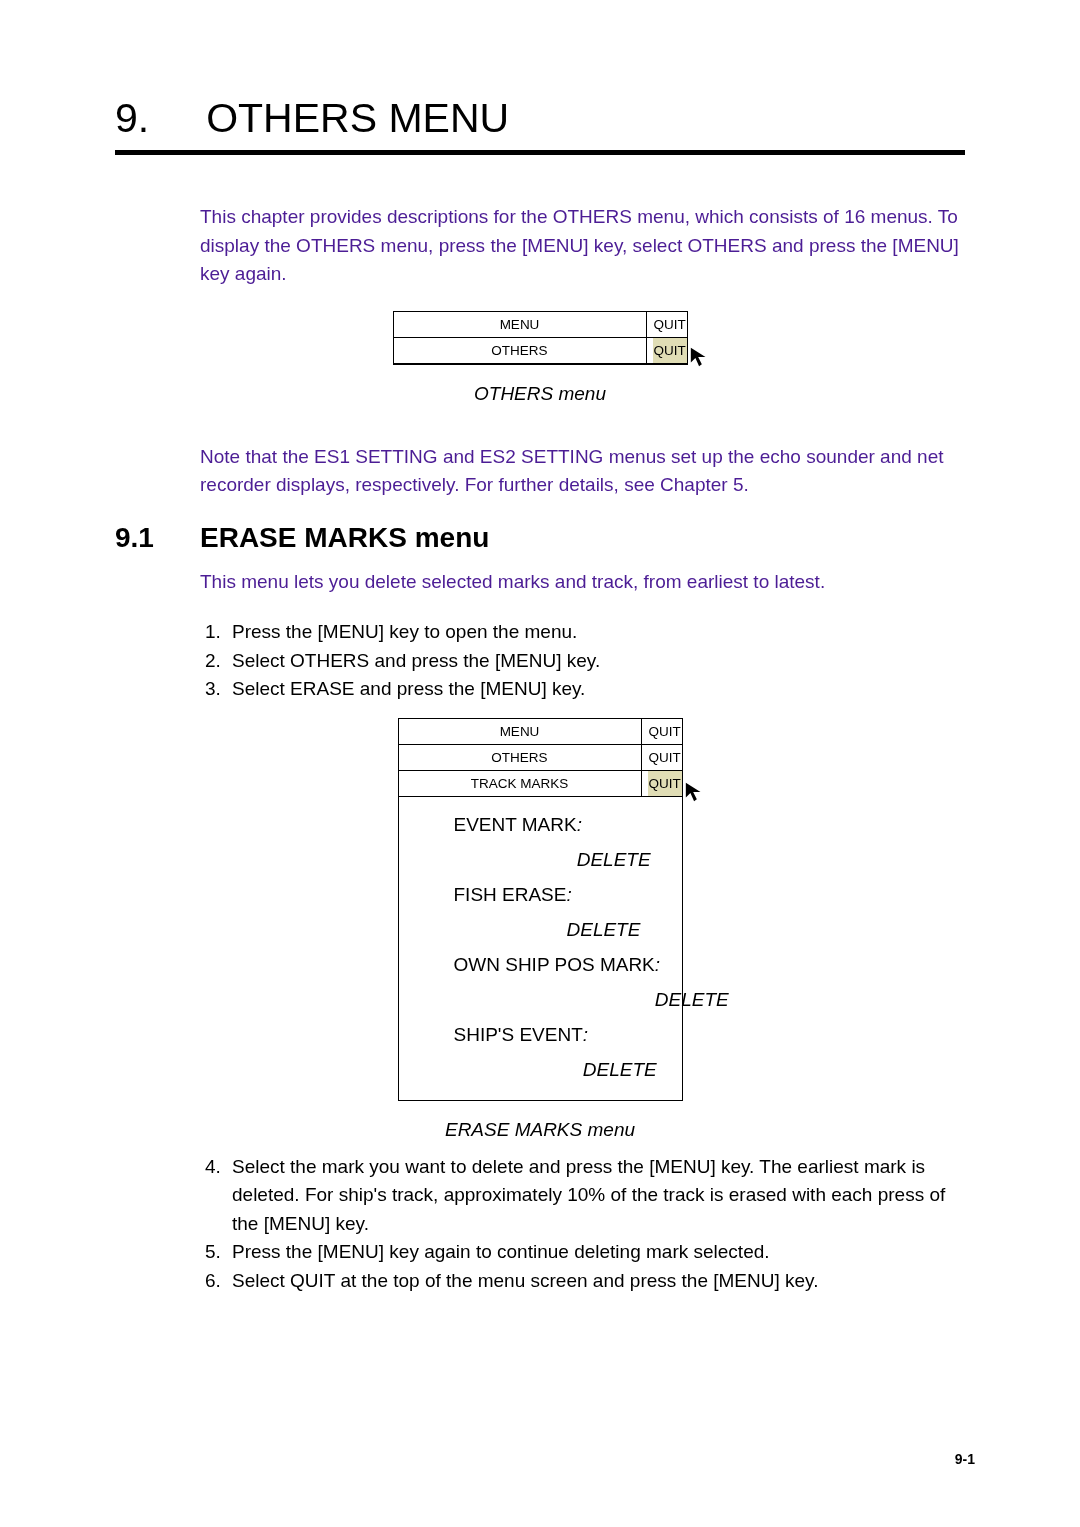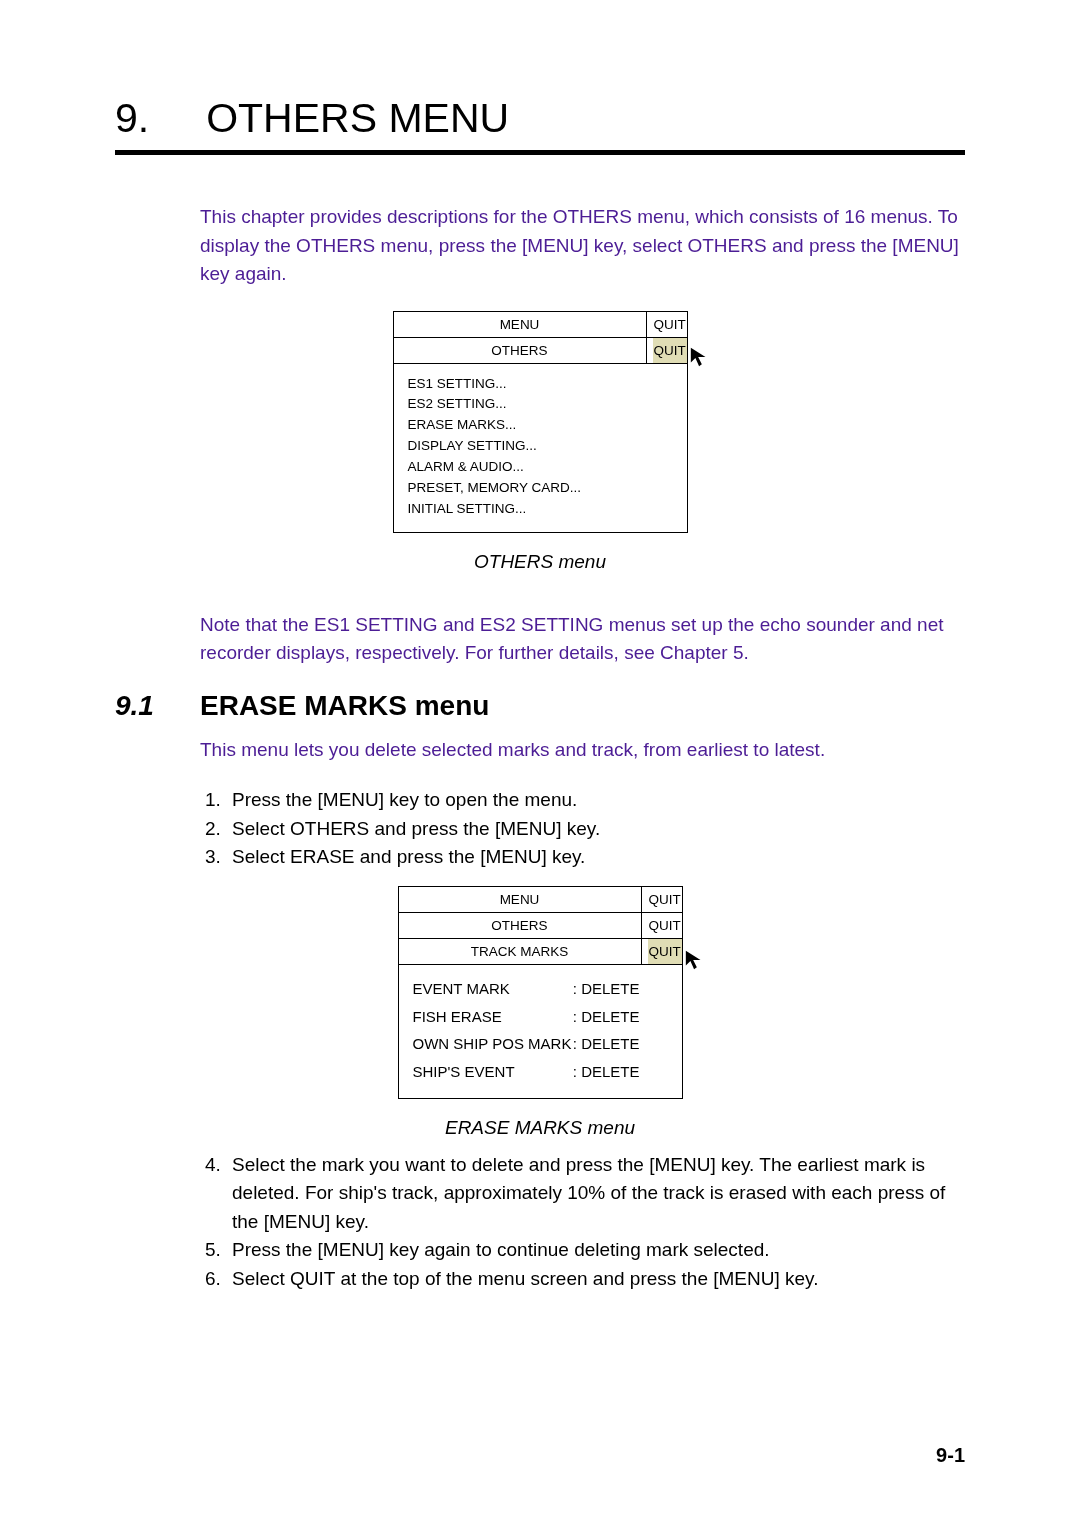"ES1 SETTING..." div.menu-items { html: <div> <div>ES1 SETTING...</div> <div>ES2 SETTING...</div> <div>ERASE MARKS...</div> <div>DISPLAY SETTING...</div> <div>ALARM &amp; AUDIO...</div> <div>PRESET, MEMORY CARD...</div> <div>INITIAL SETTING...</div> </div> -> none }
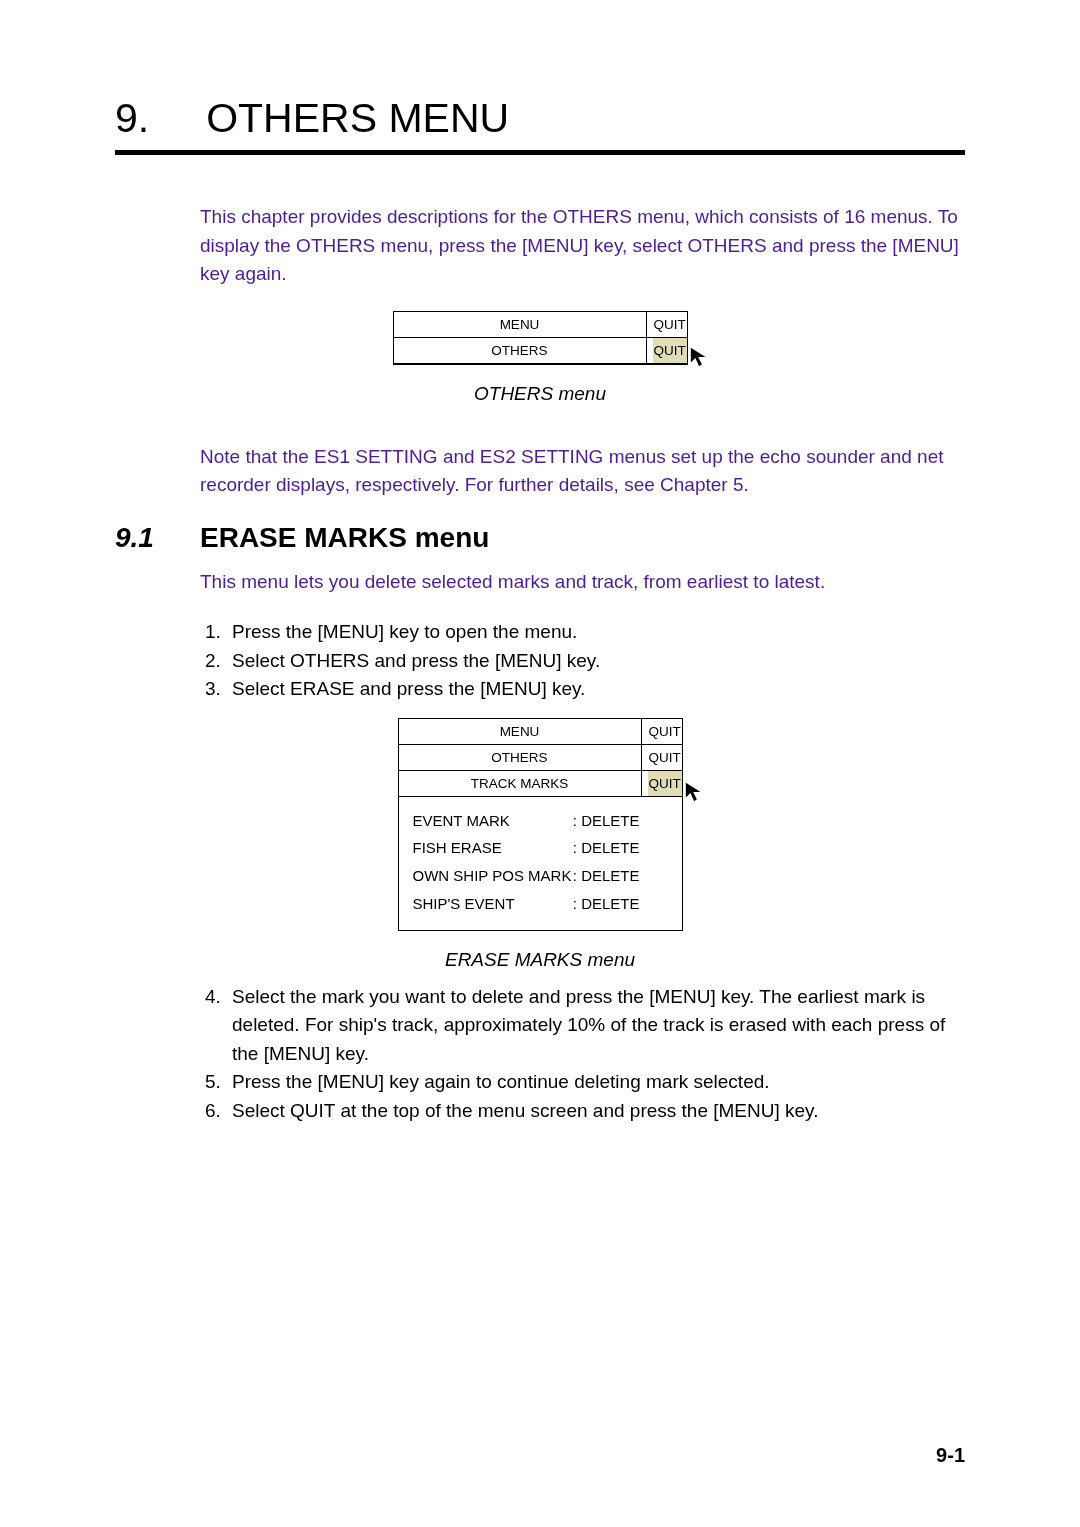"9.1" .section-num { font-style: italic -> none }
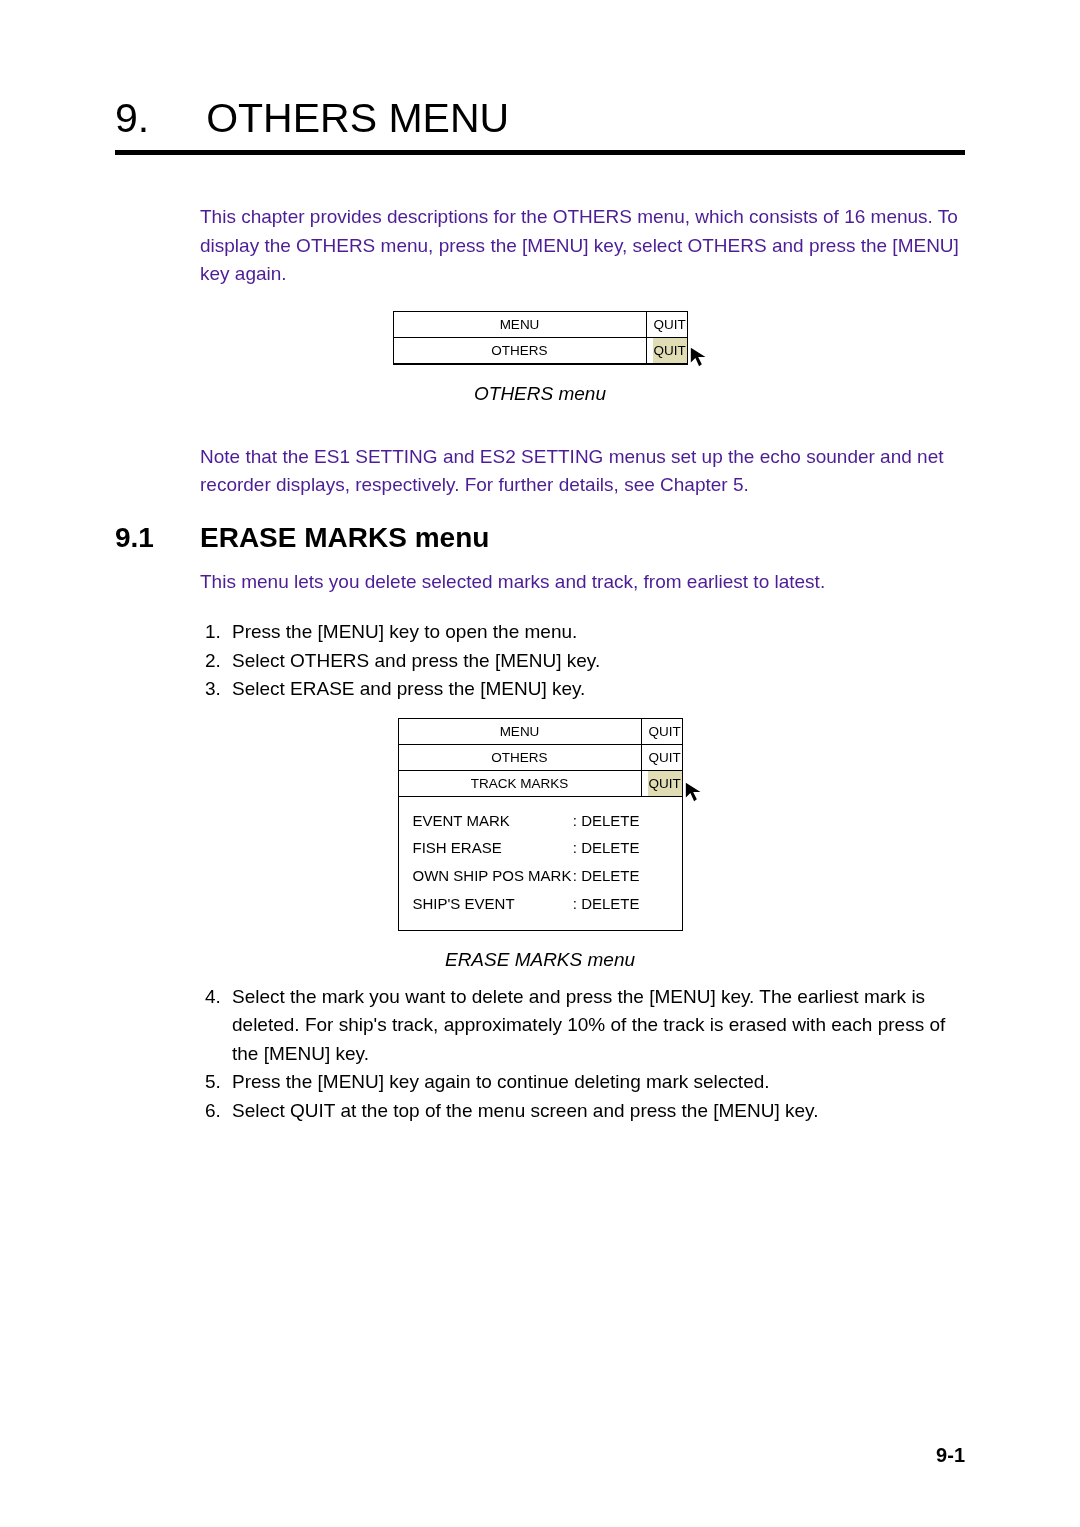"EVENT MARK" .menu-item-row { font-size: 15px -> 19px; margin-left: none -> 41px }
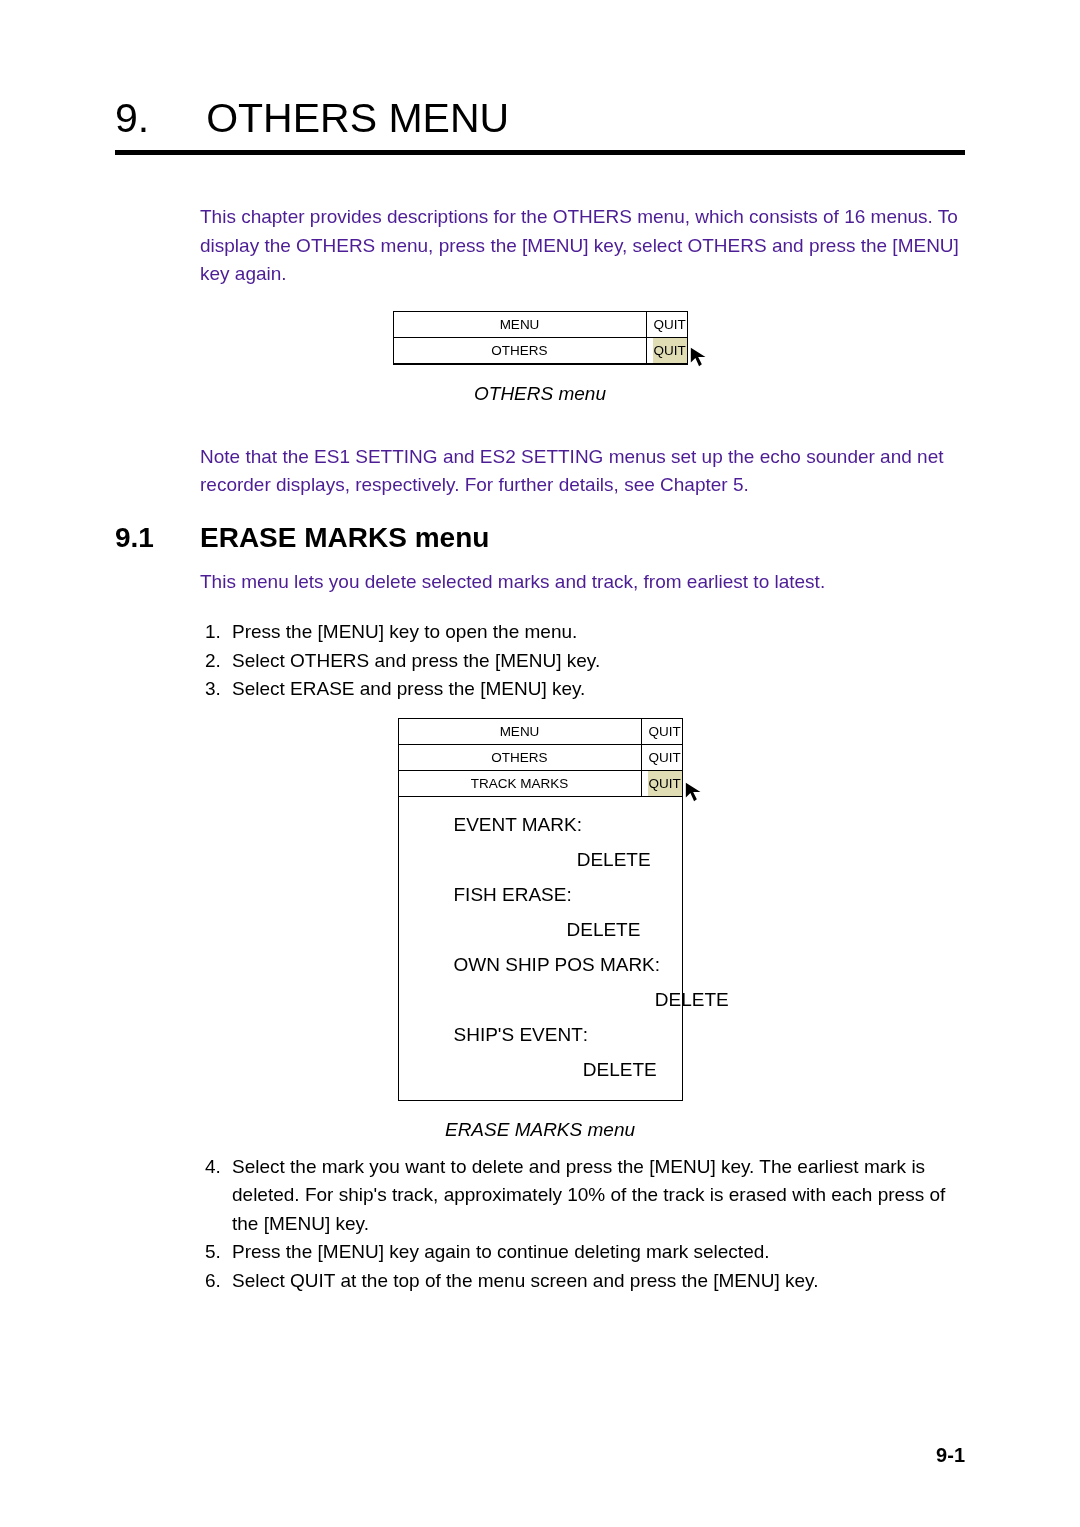": DELETE" .menu-item-value { font-style: none -> italic }
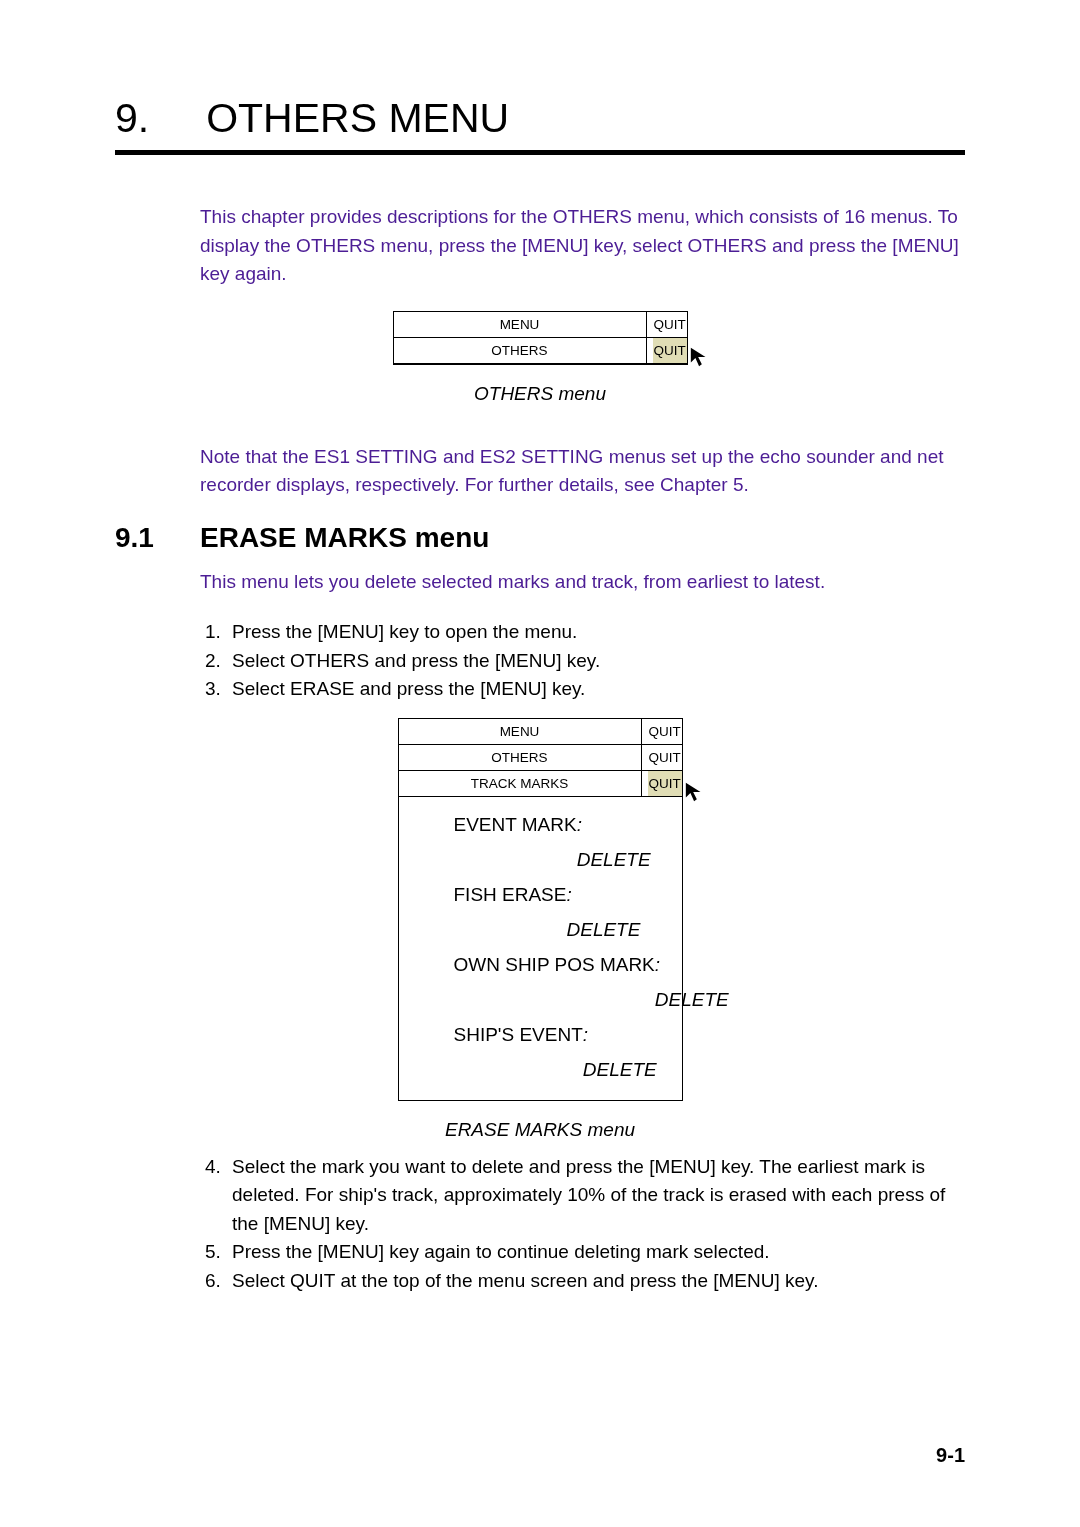"9-1" .page-number { font-size: 20px -> 14px; right: 115px -> 105px }
